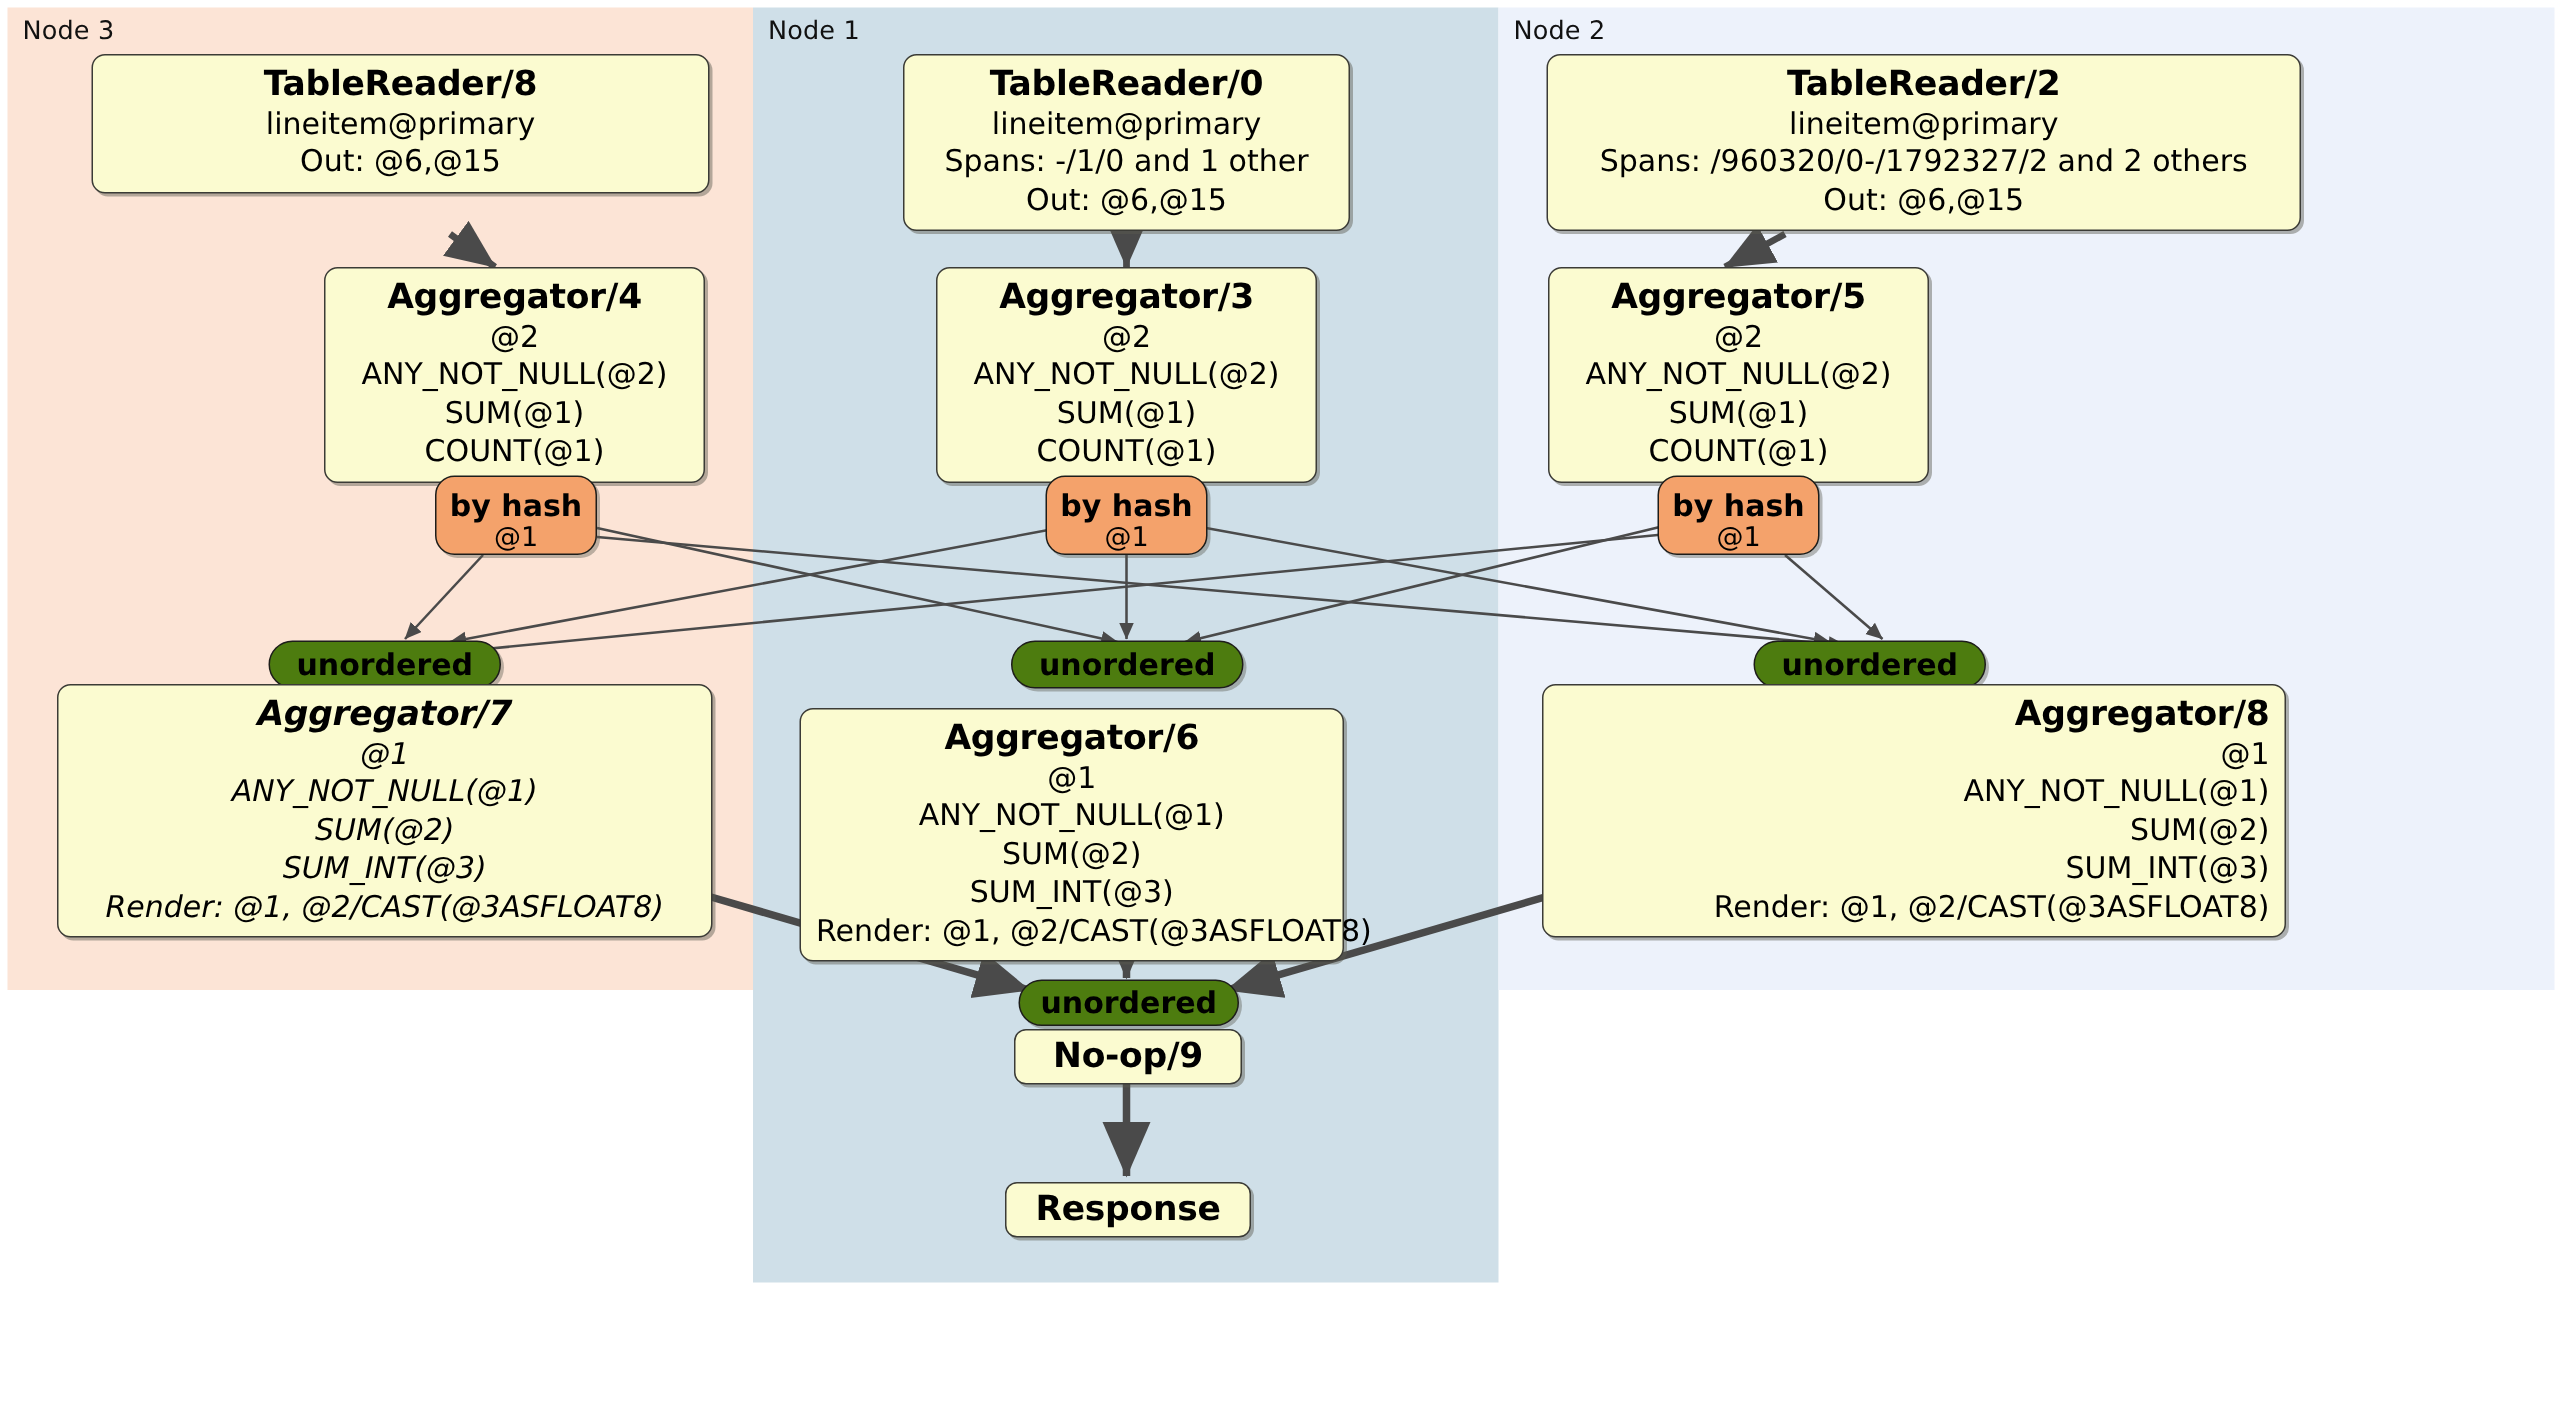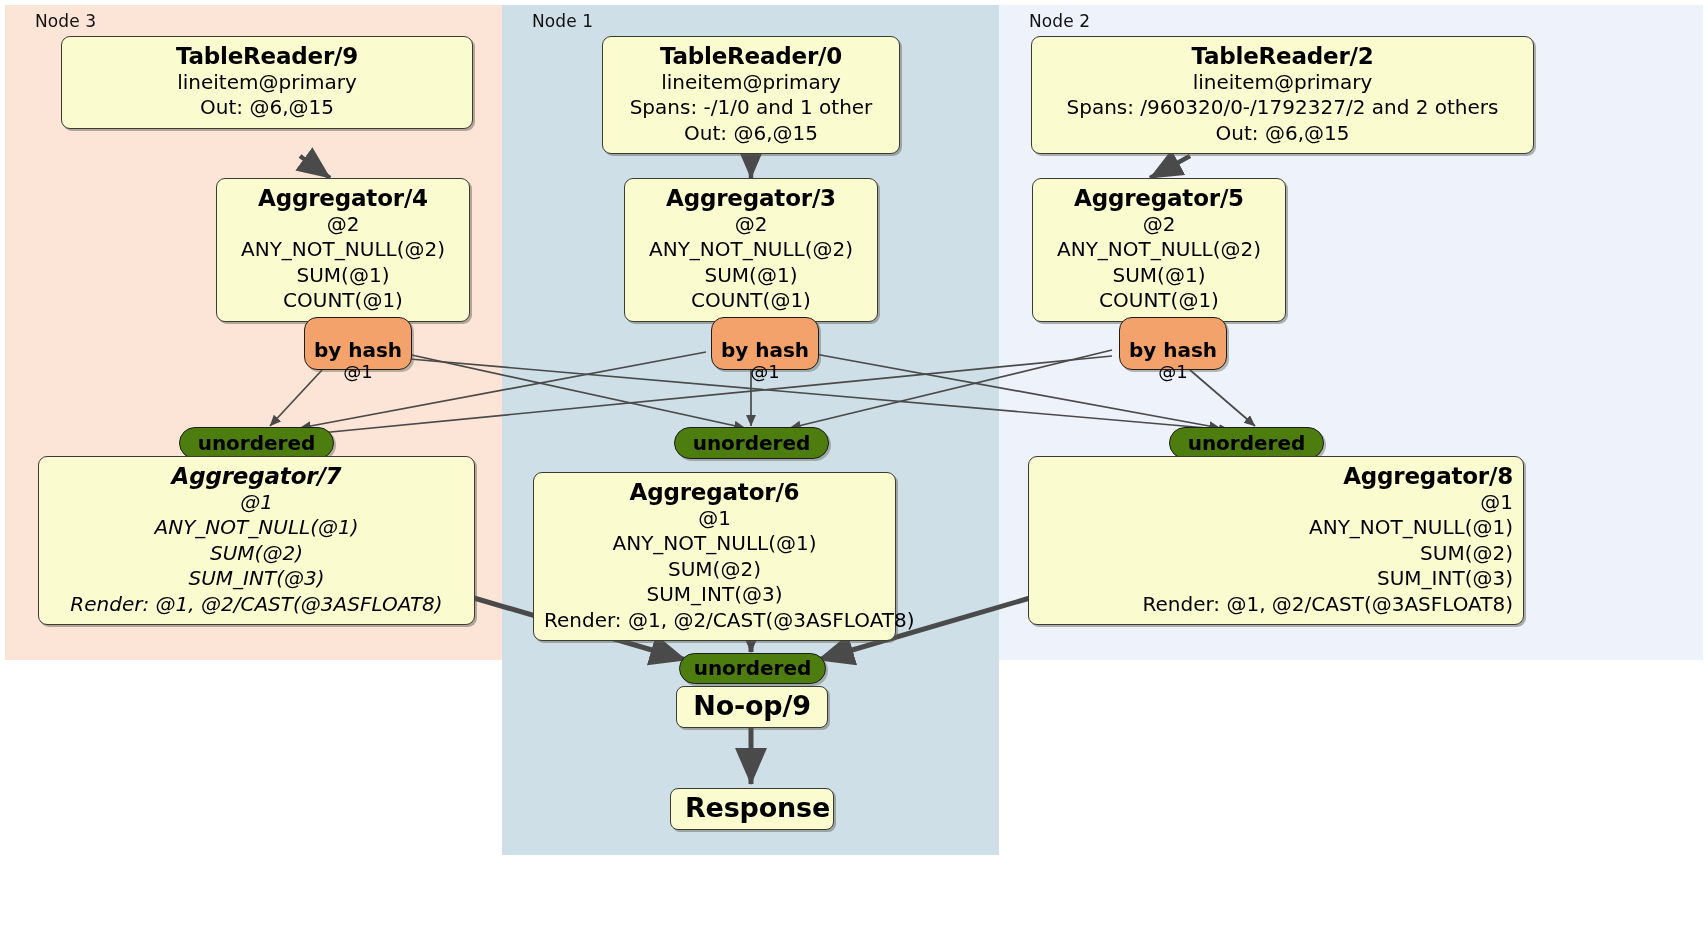"Node 3" .panel-label { margin-left: 20px -> none }
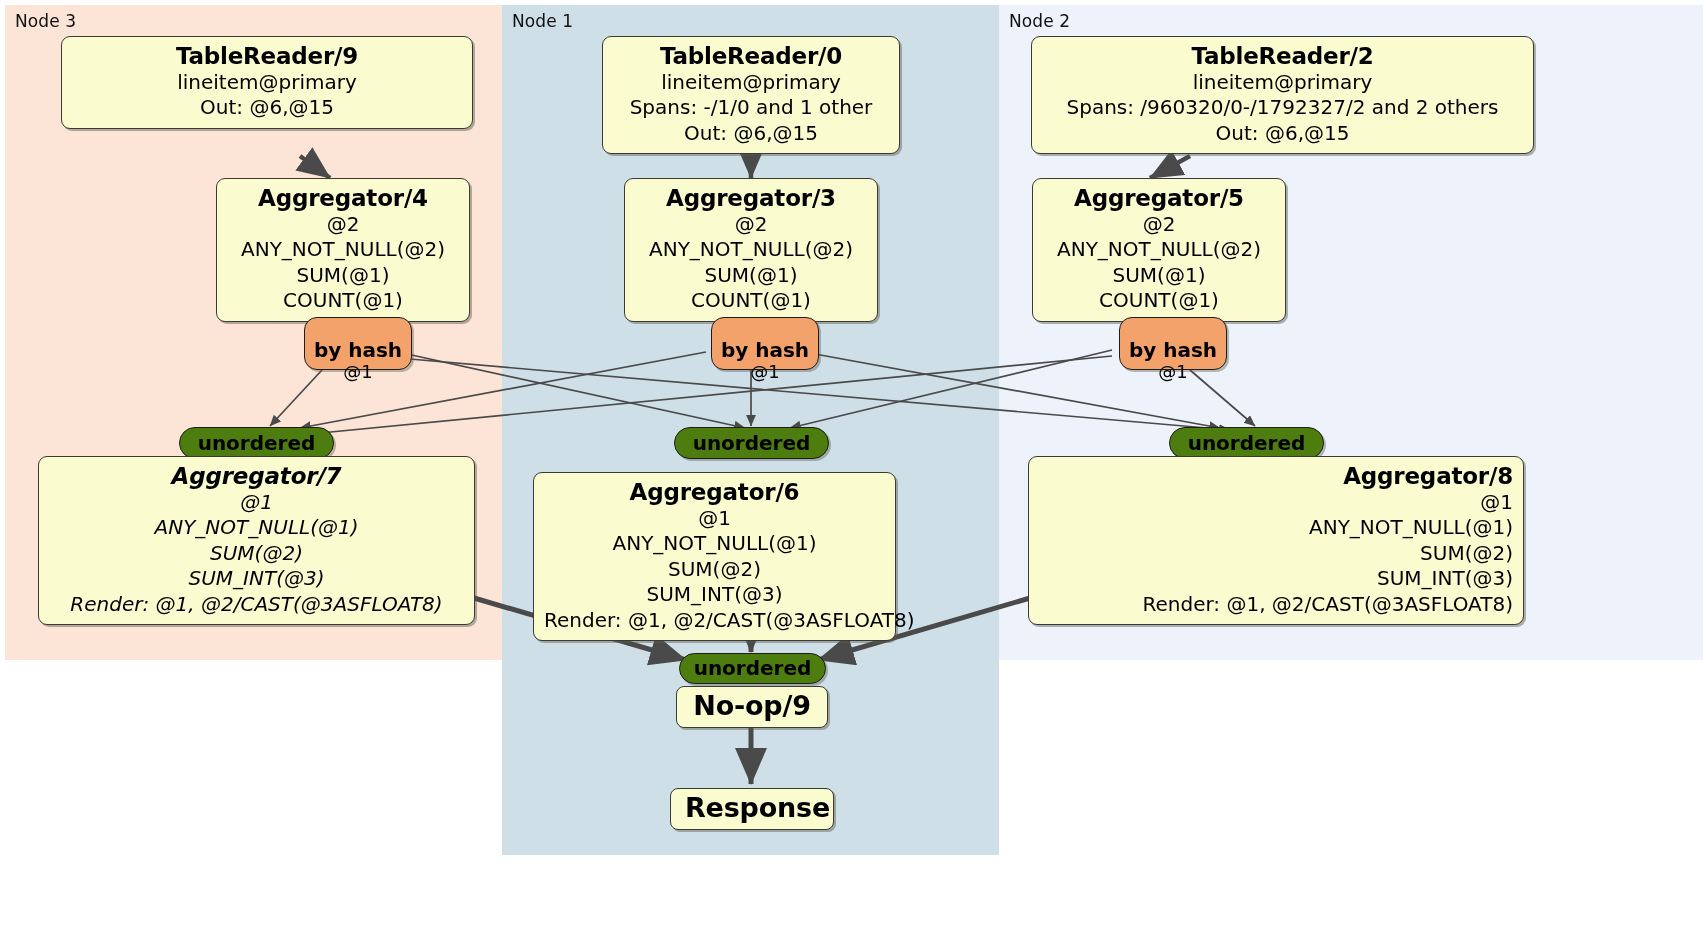"TableReader/9" div.title { text: TableReader/9 -> TableReader/8 }
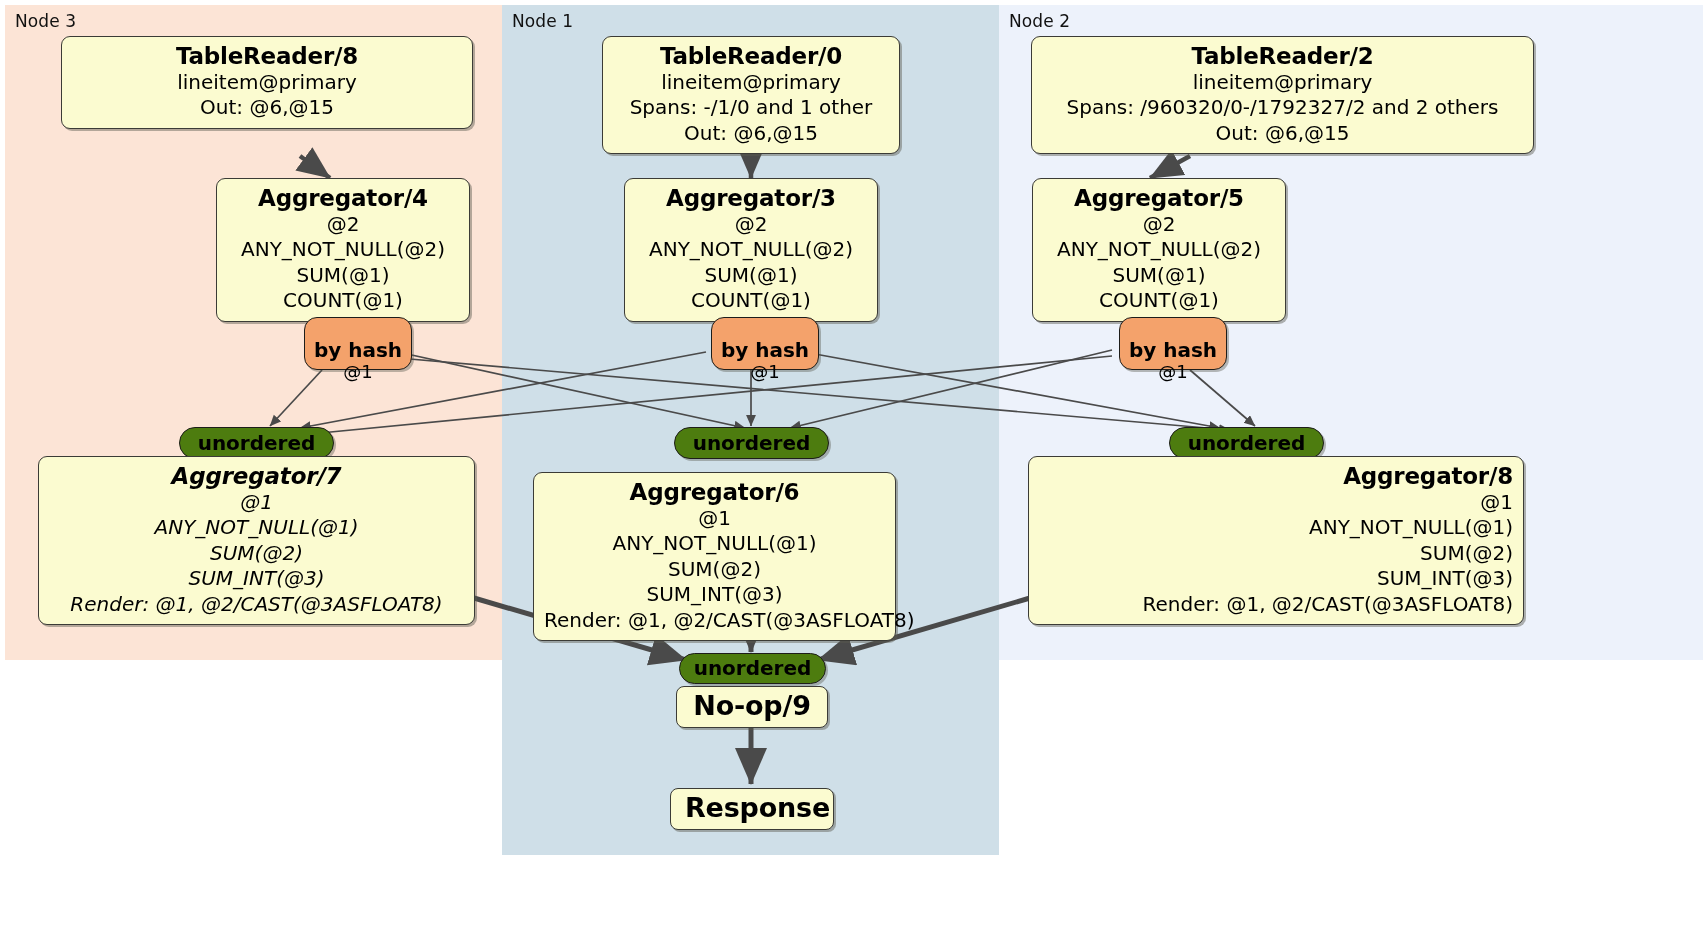"by hash" .badge.hash { margin-left: 14px -> none; padding-top: 21px -> 8px }
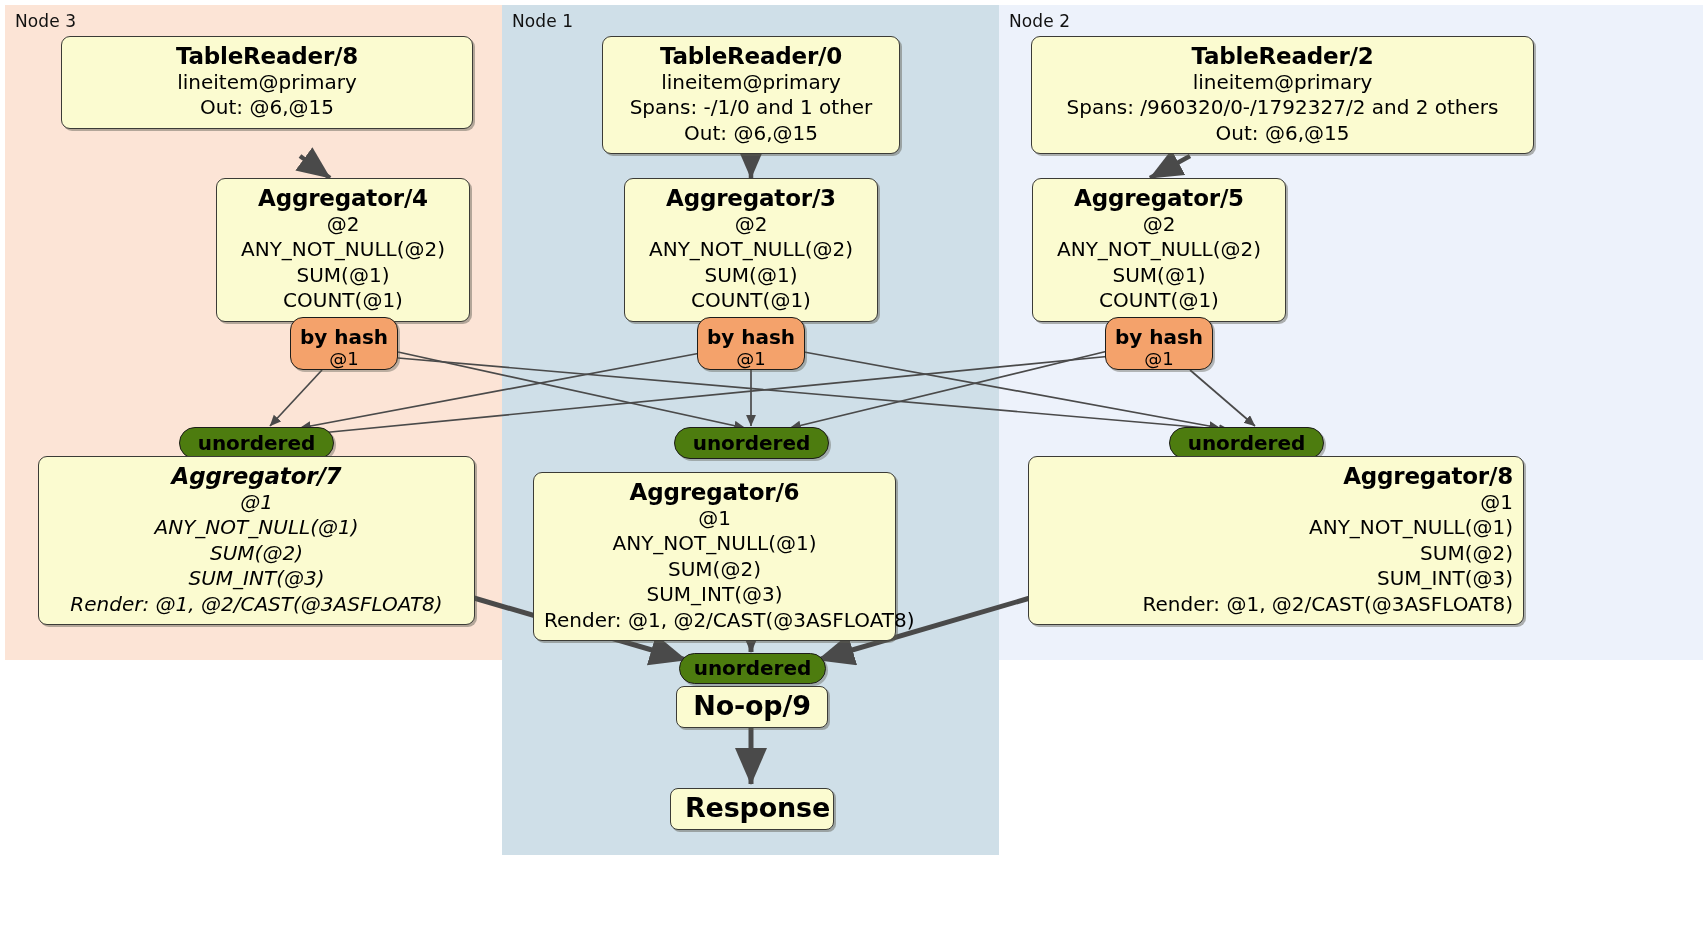"No-op/9" .proc.small .title { font-size: 27px -> 23px }
